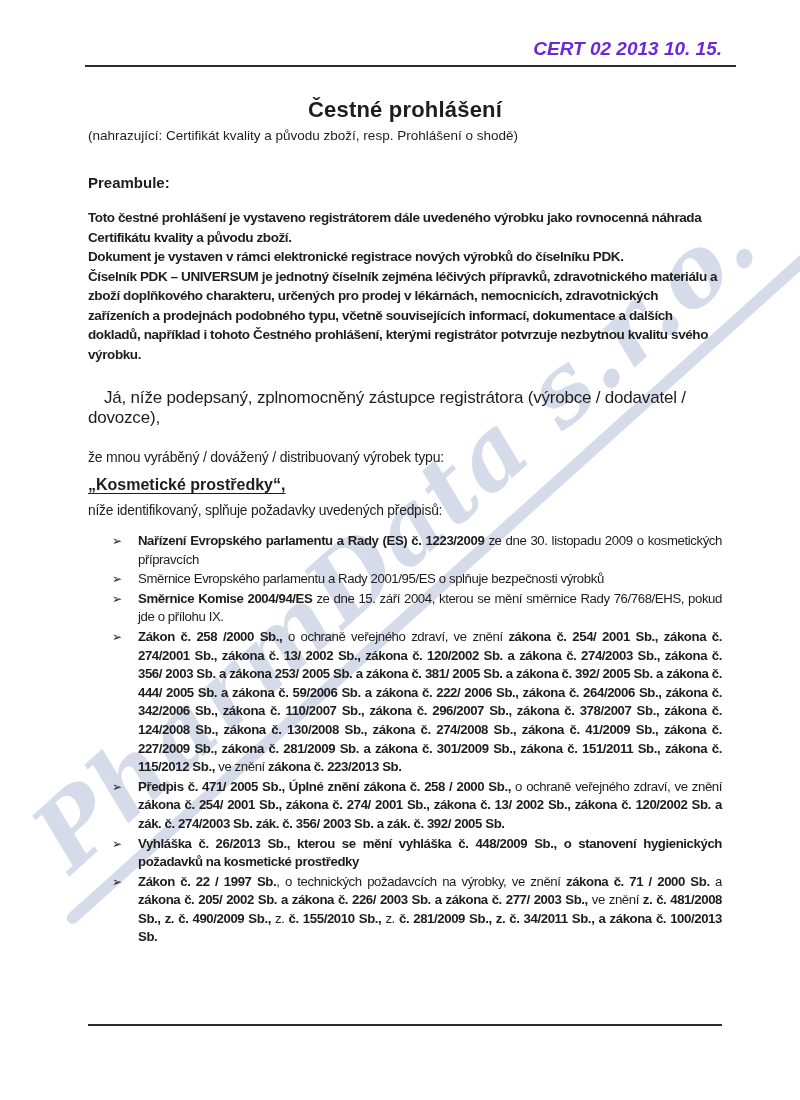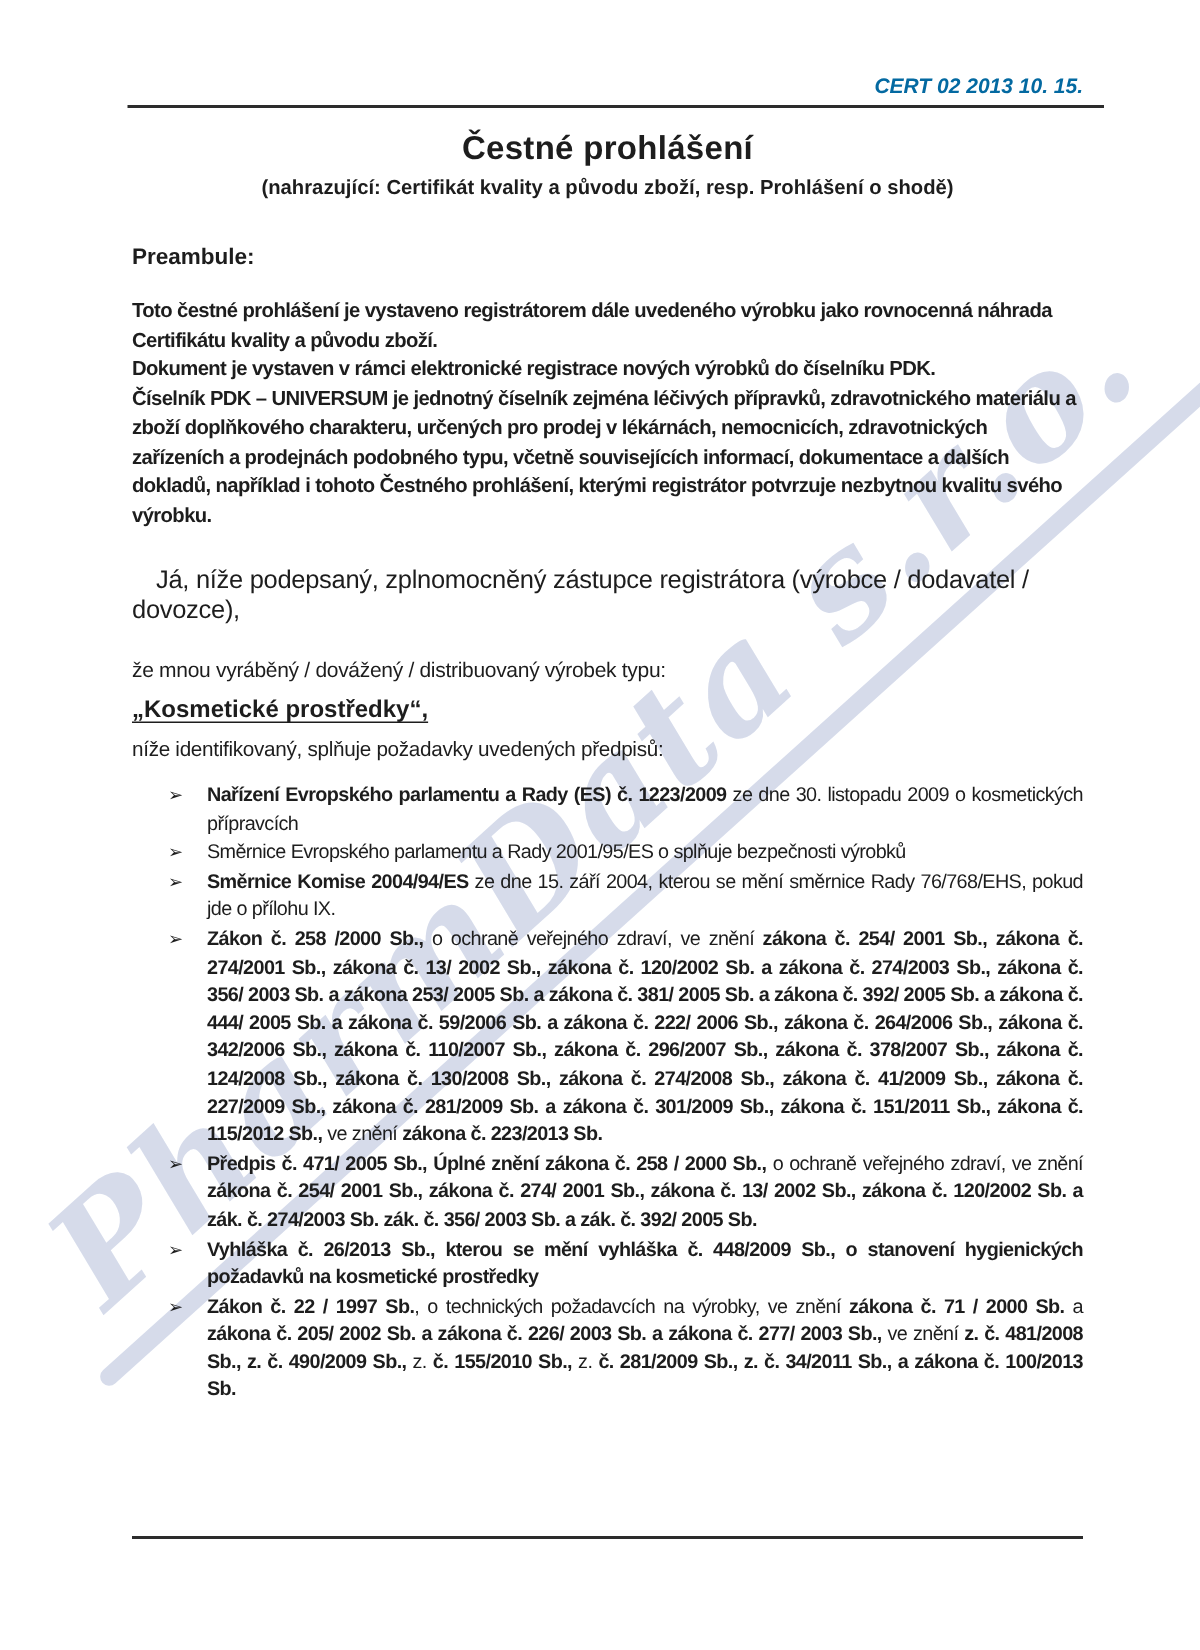"CERT 02 2013 10. 15." .doc-ref { color: #0369a1 -> #6d28d9; font-size: 14px -> 19px; padding-top: 49px -> 38px }
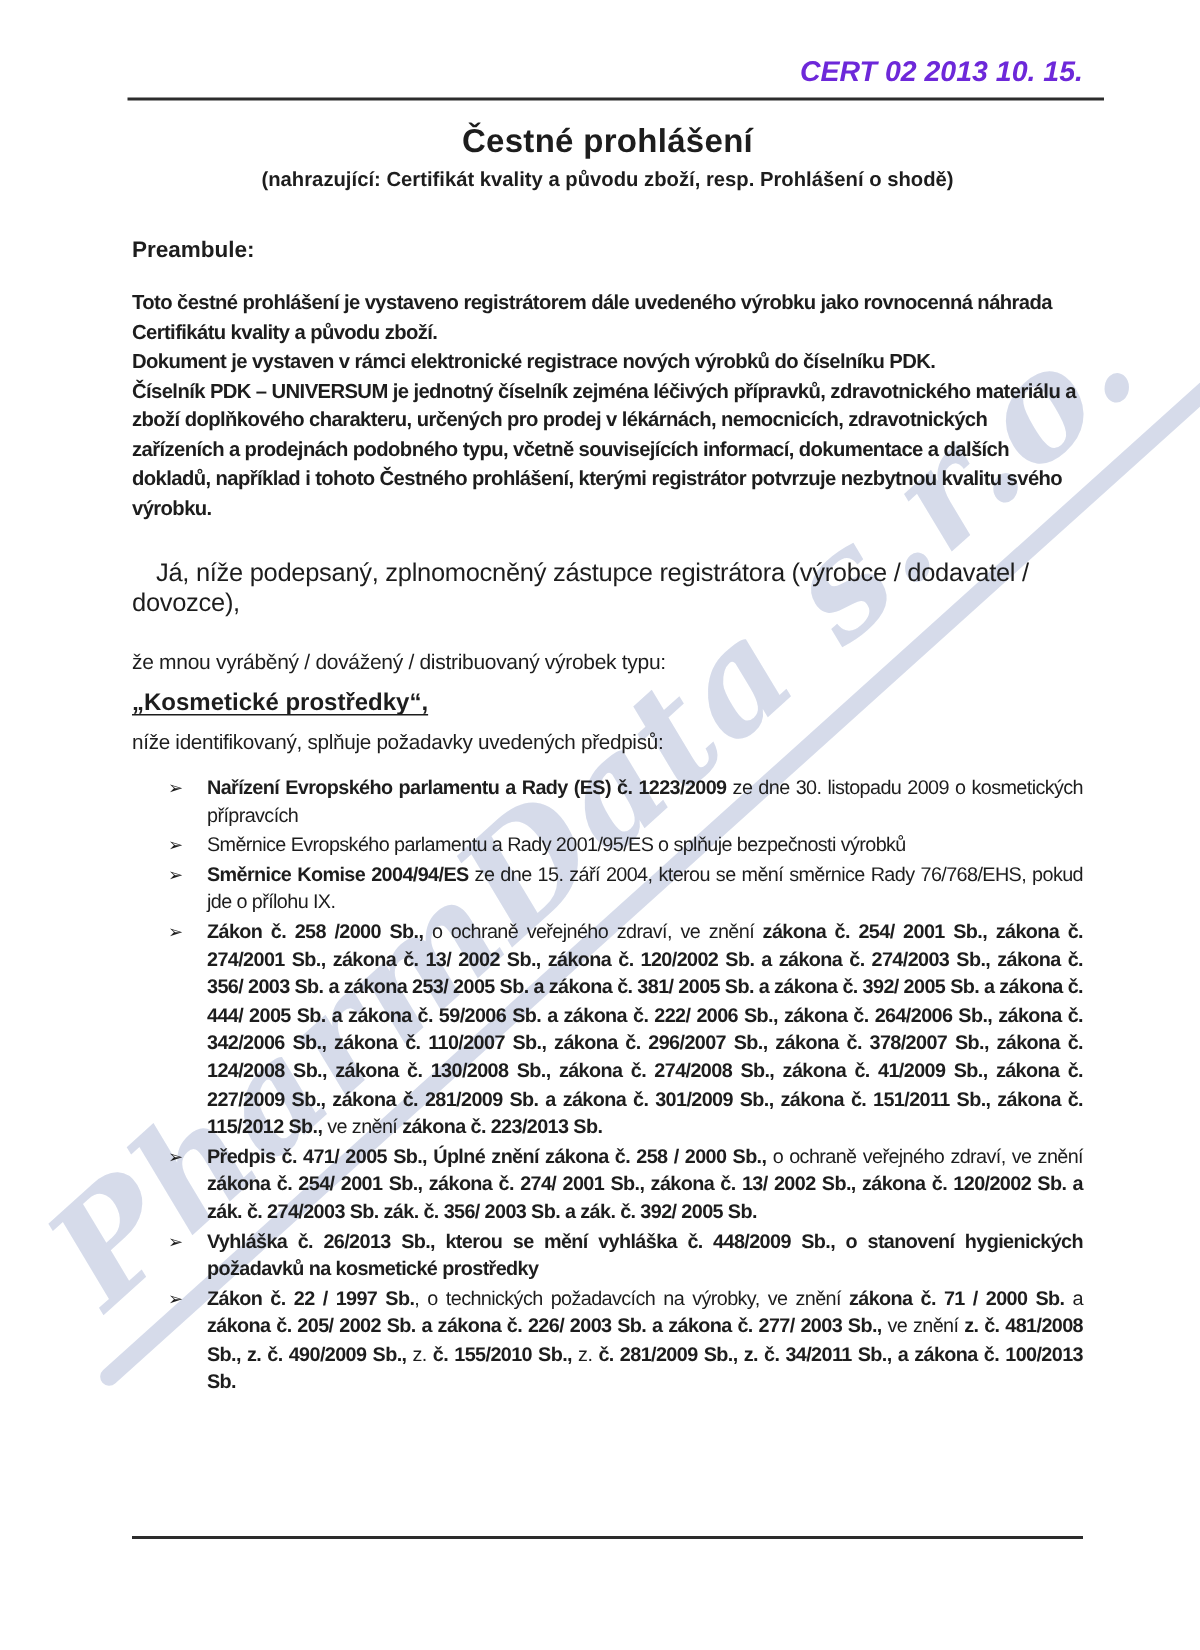"Čestné prohlášení" .title { margin-top: 14px -> 30px }
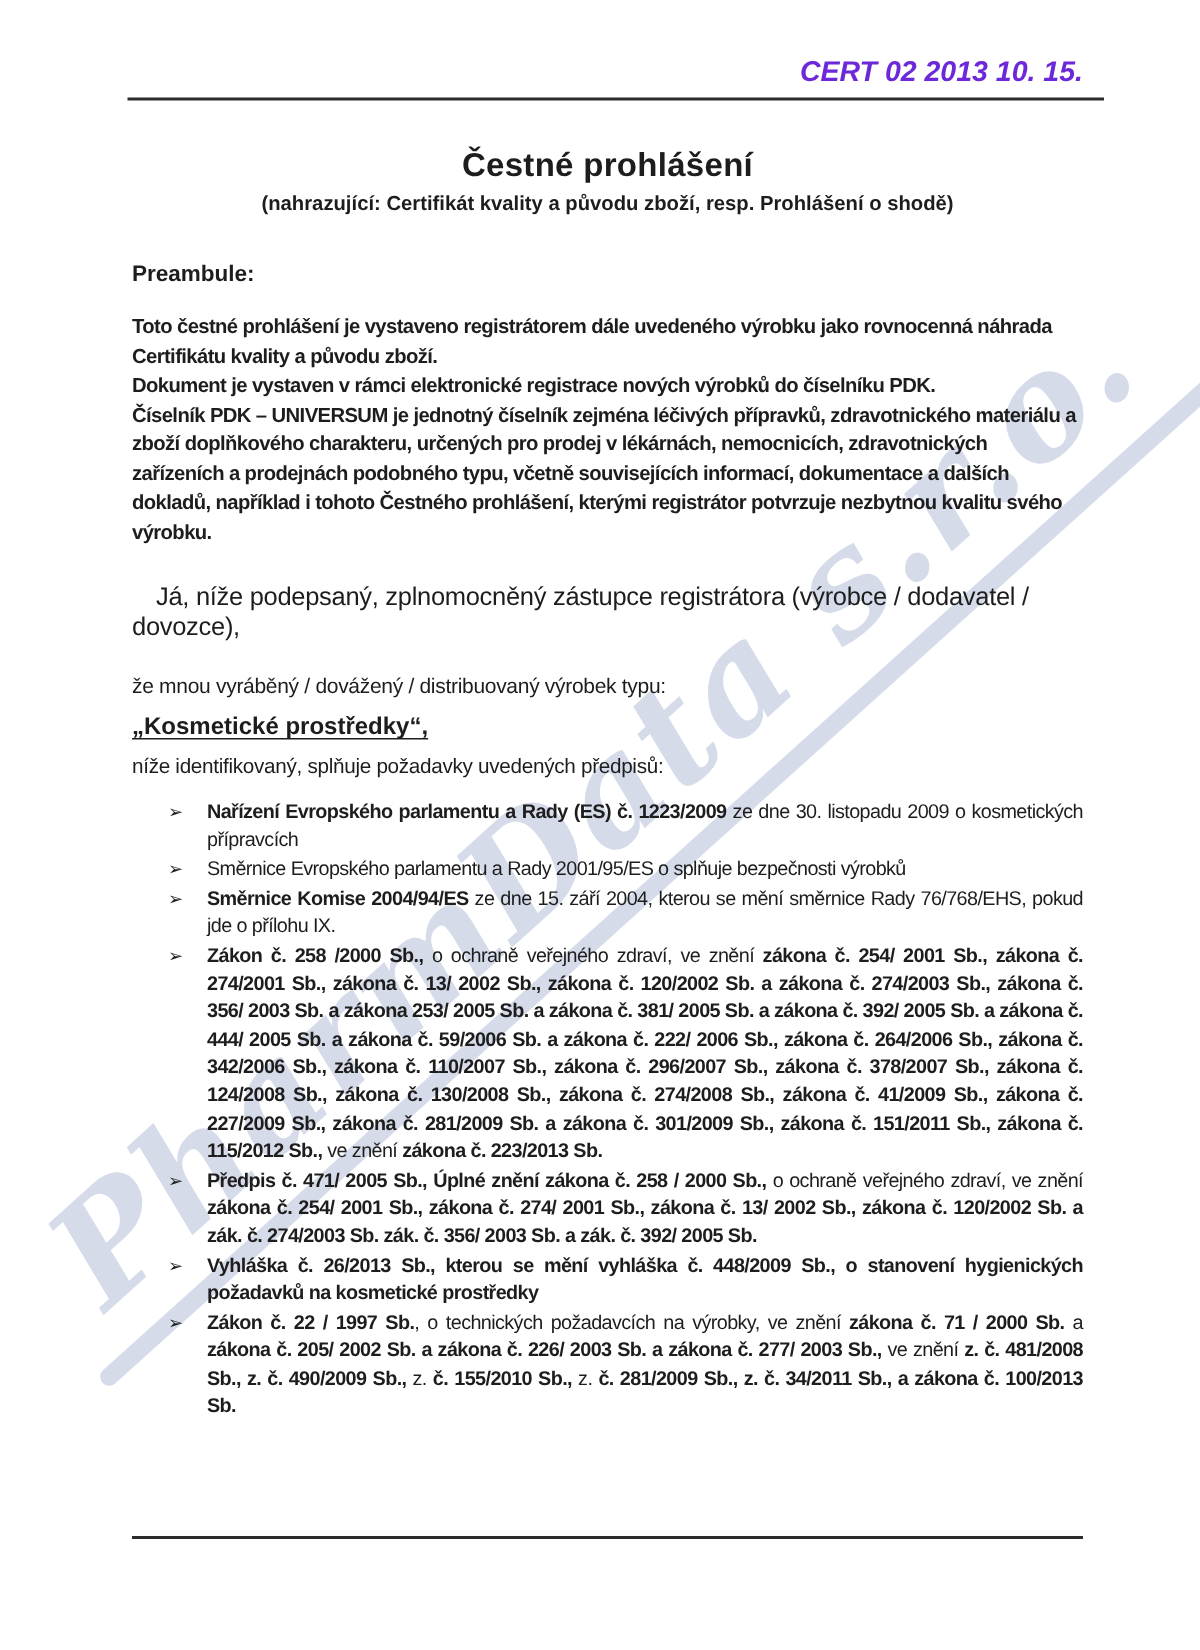"(nahrazující: Certifikát kvality a" .subtitle { font-weight: 700 -> 400; text-align: center -> left }
